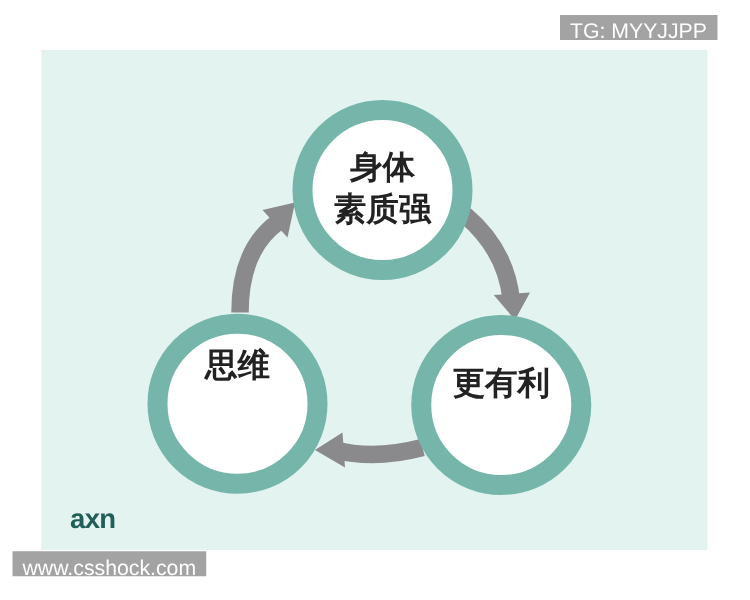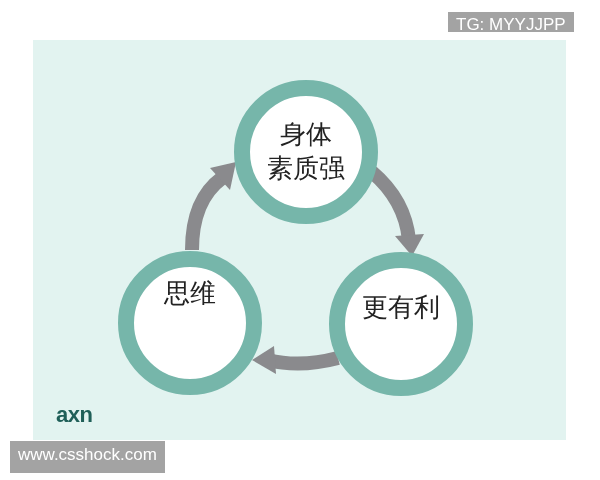"身体" .node-label { font-weight: none -> bold }
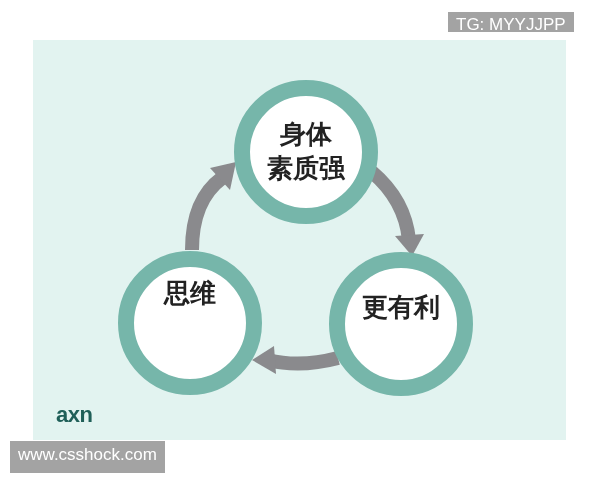"www.csshock.com" .wm-bottom { height: 32px -> 20px }
